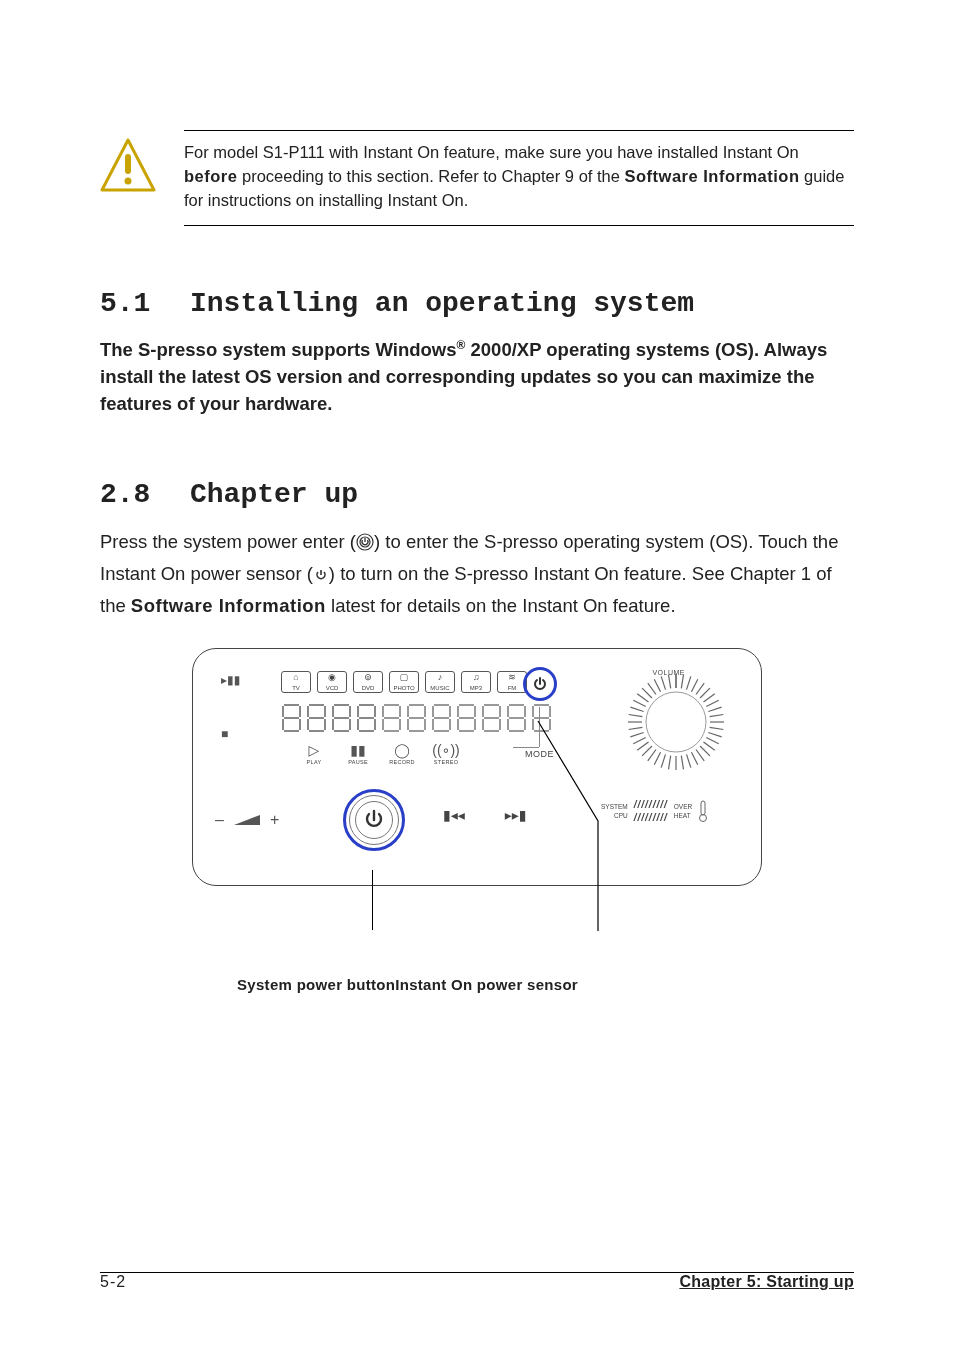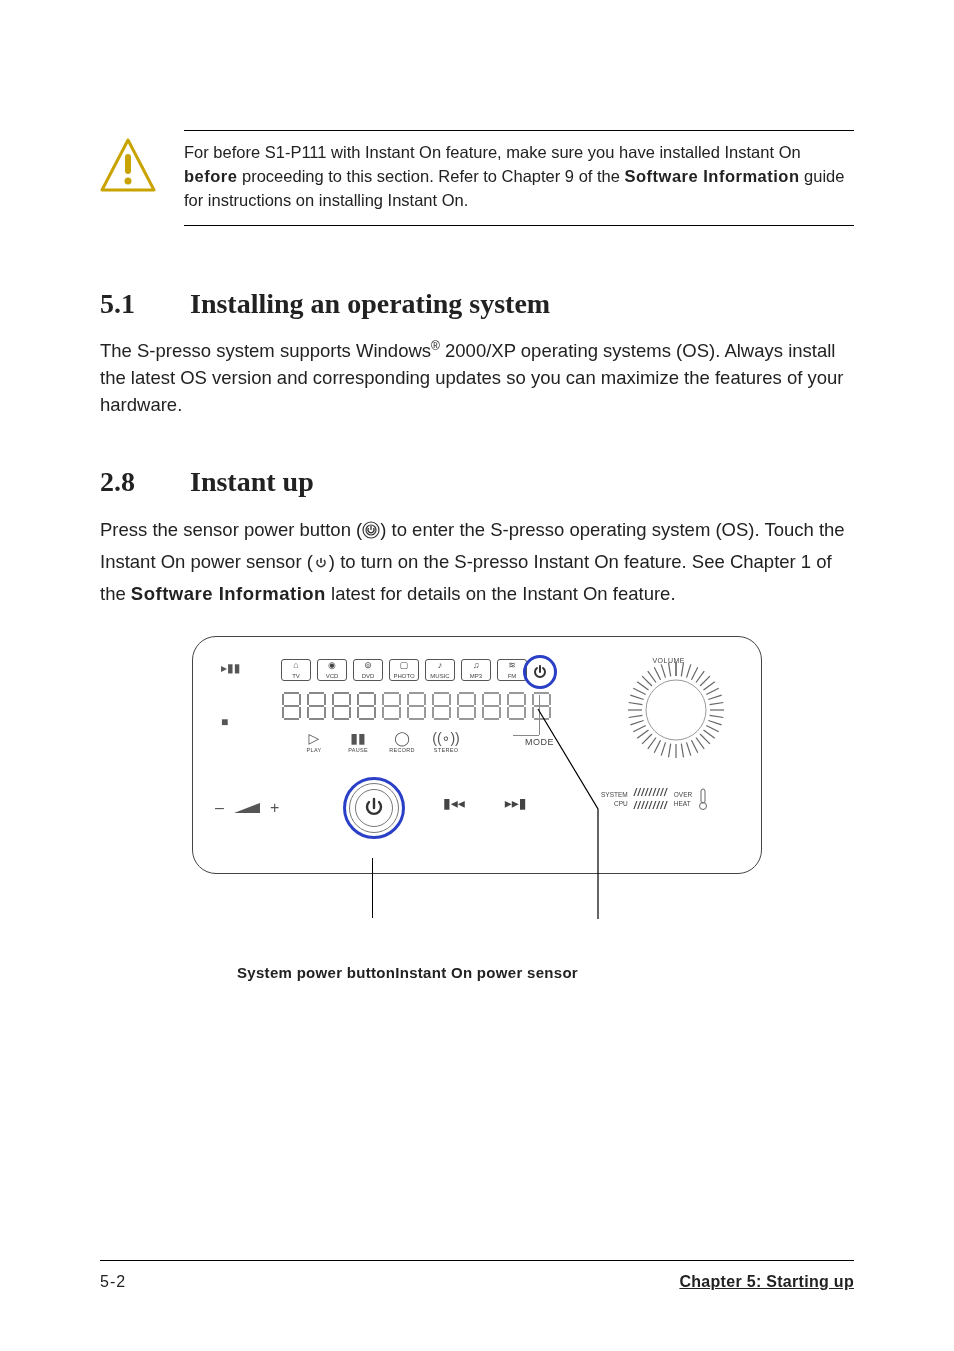"For before S1-P111 with Instant" span { text: before -> model }
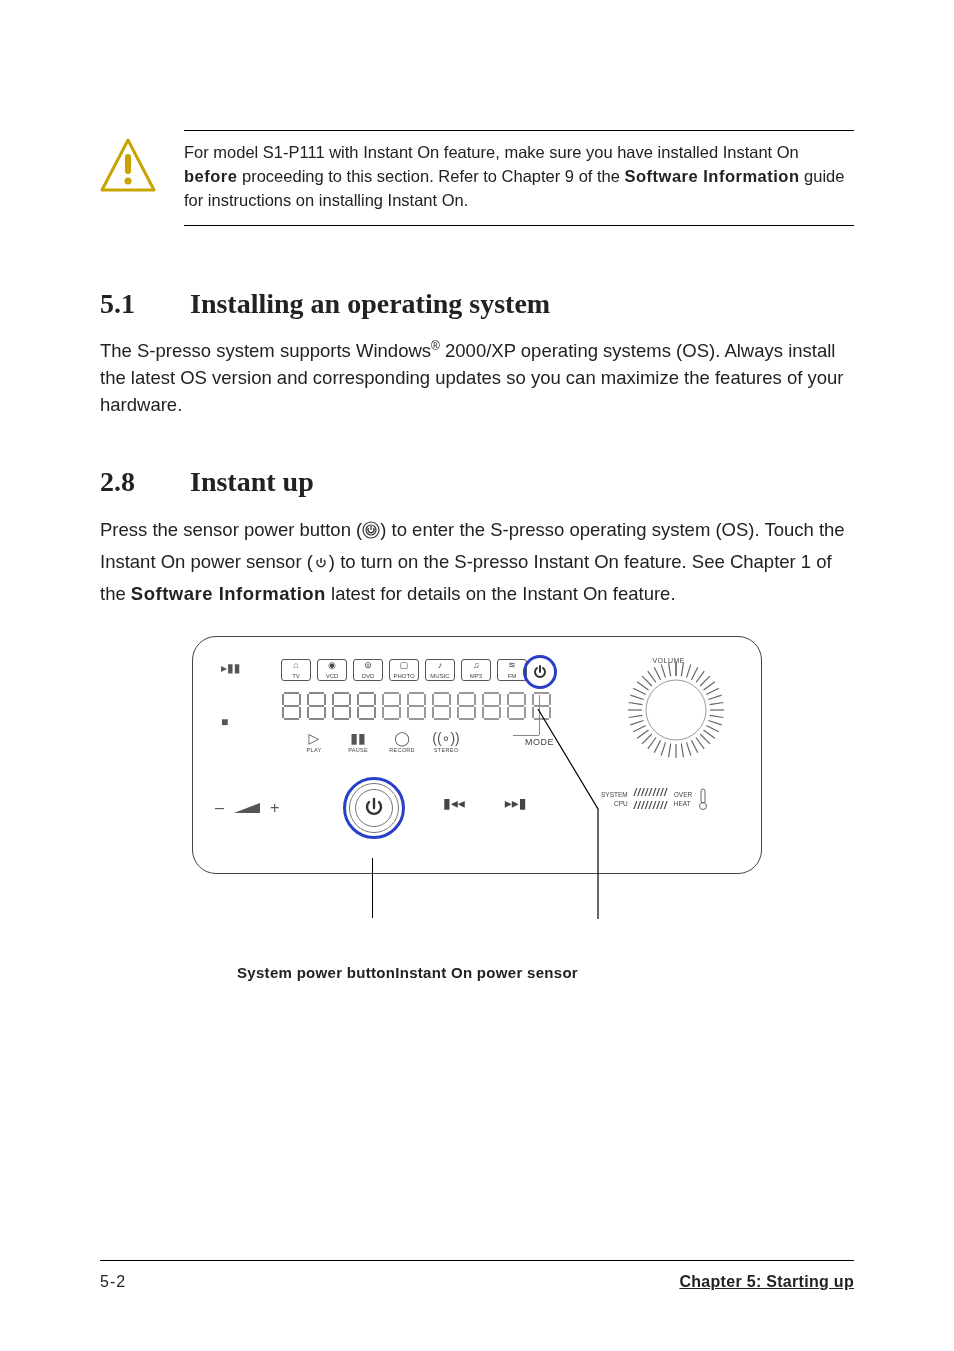"5.1 Installing an operating system" h2.section { font-family: Liberation Serif, serif -> Liberation Mono, monospace }
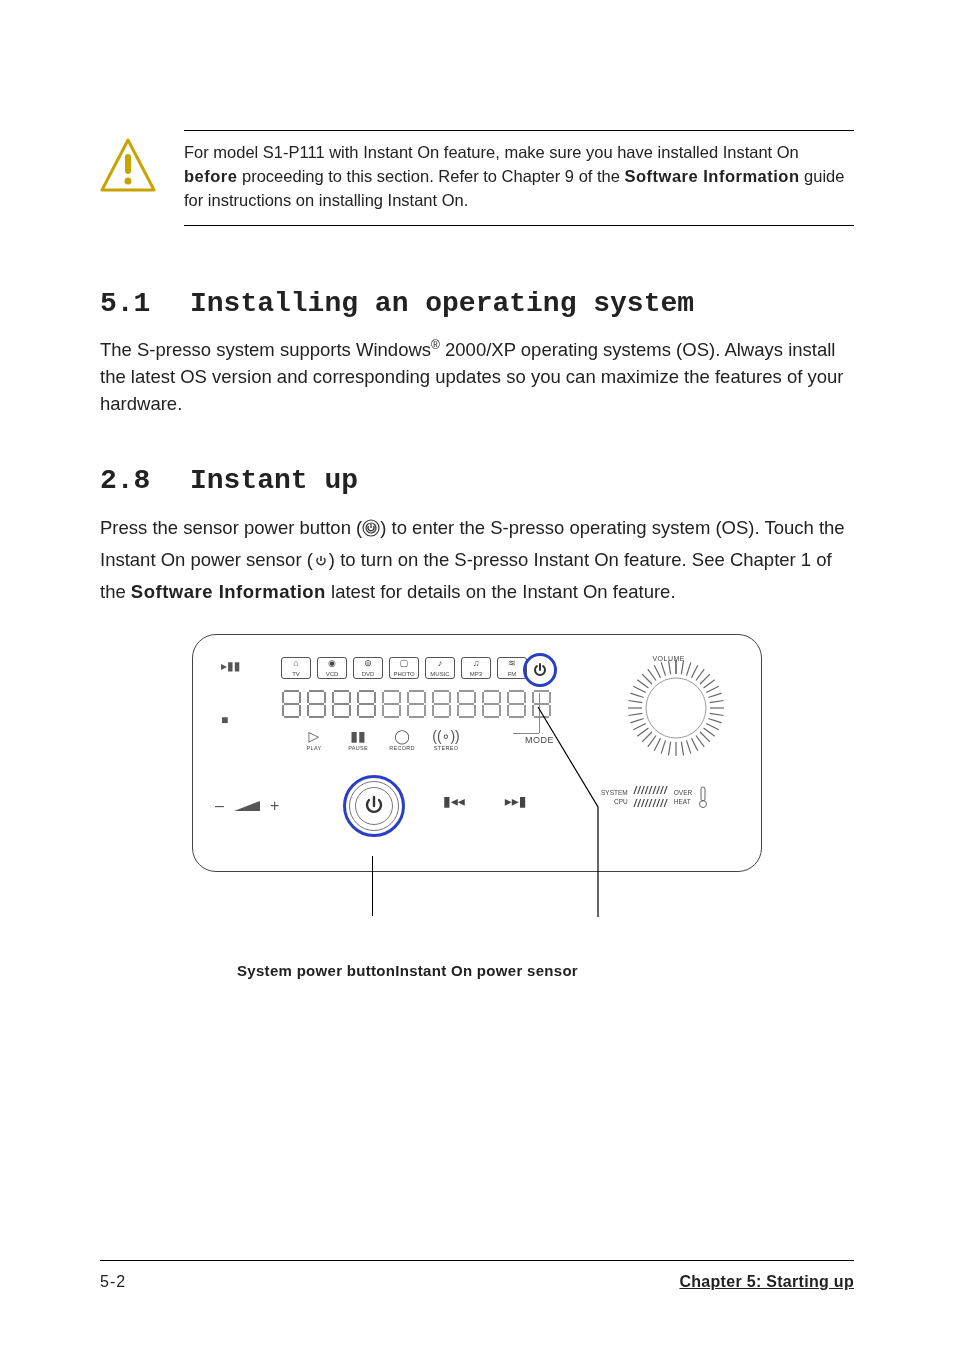"The S-presso system supports Windows®" p.body { font-weight: none -> bold; margin-bottom: 48px -> 62px }
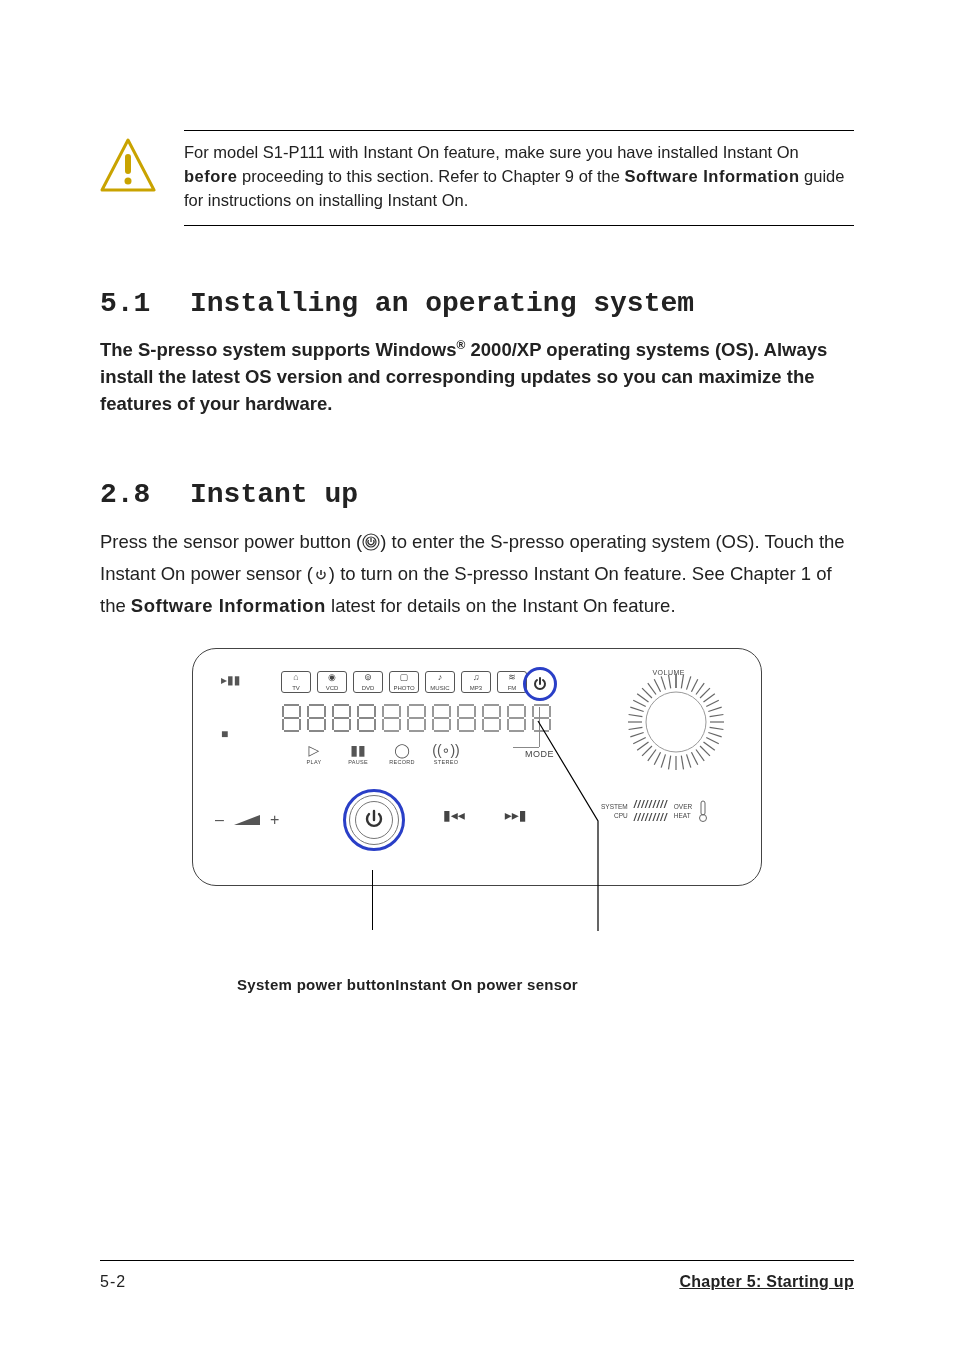"Instant up" span { text: Instant -> Chapter }
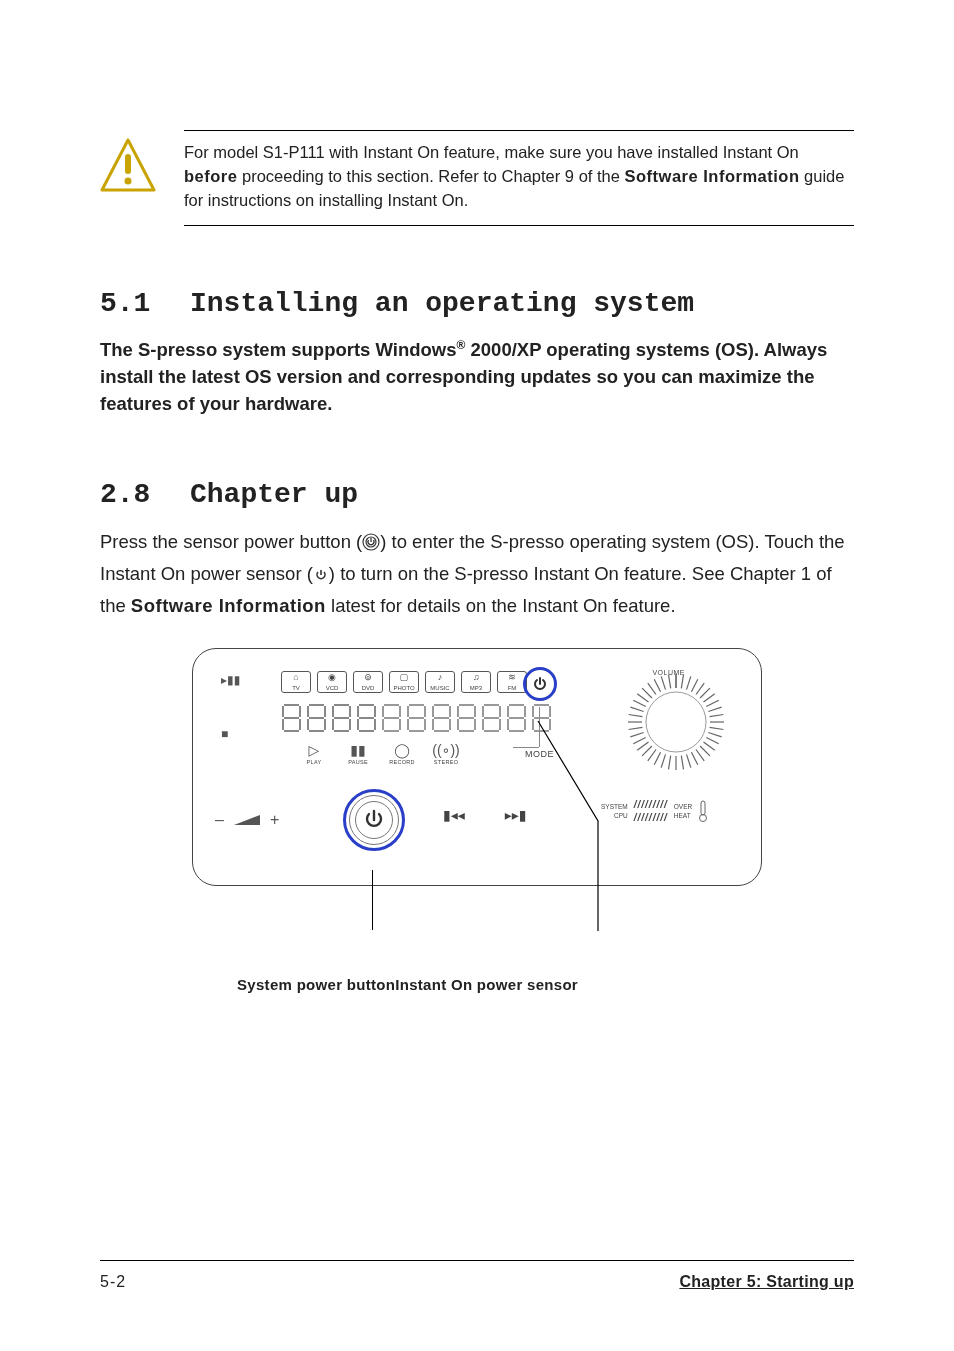"Press the sensor power button" span { text: sensor power button -> system power enter }
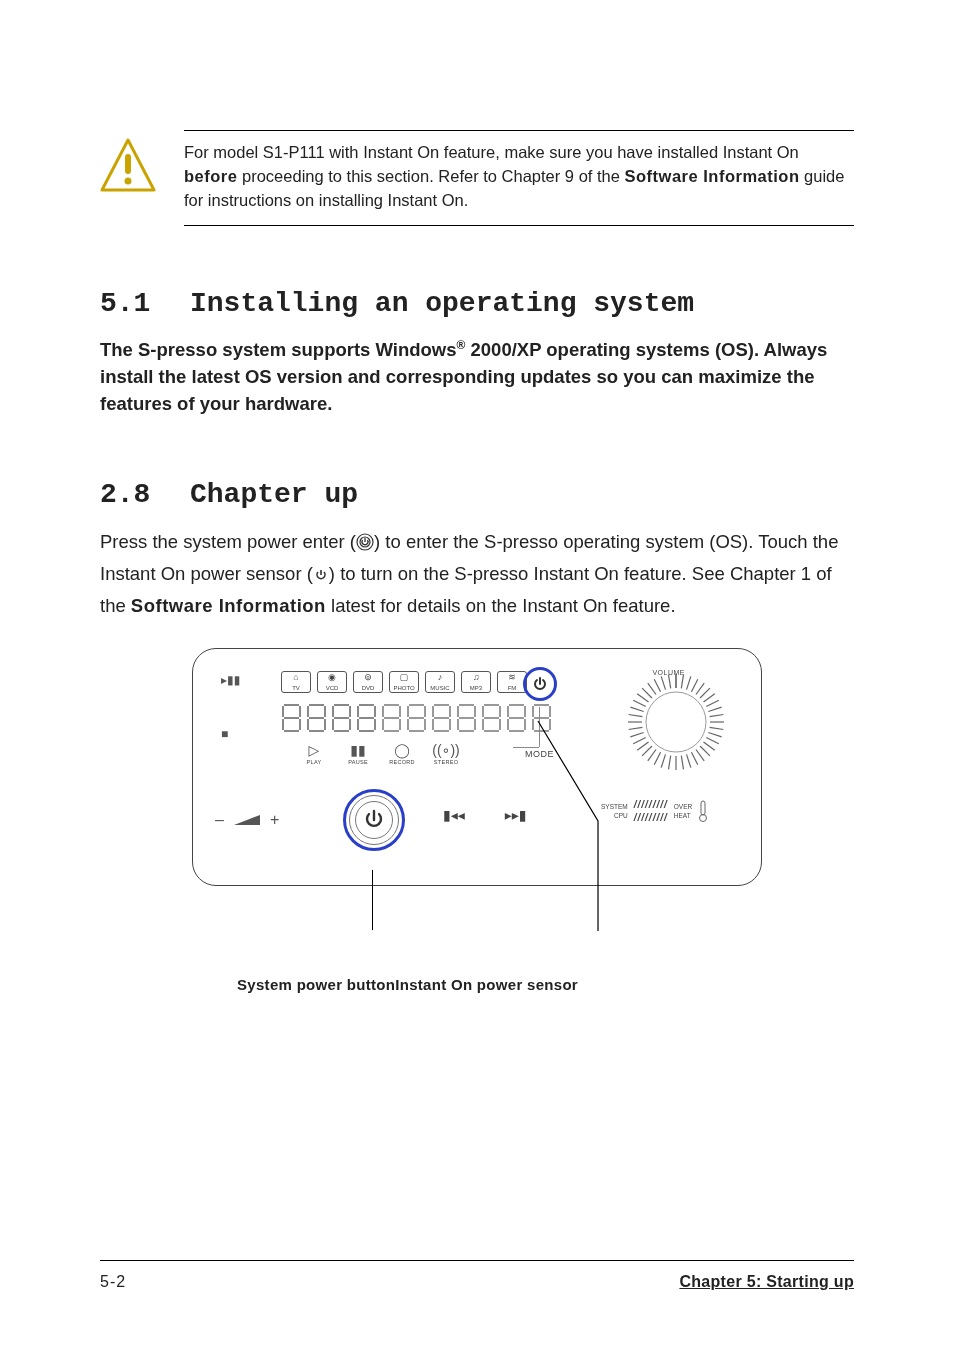"5-2" .footer { padding-top: 12px -> 0 }
